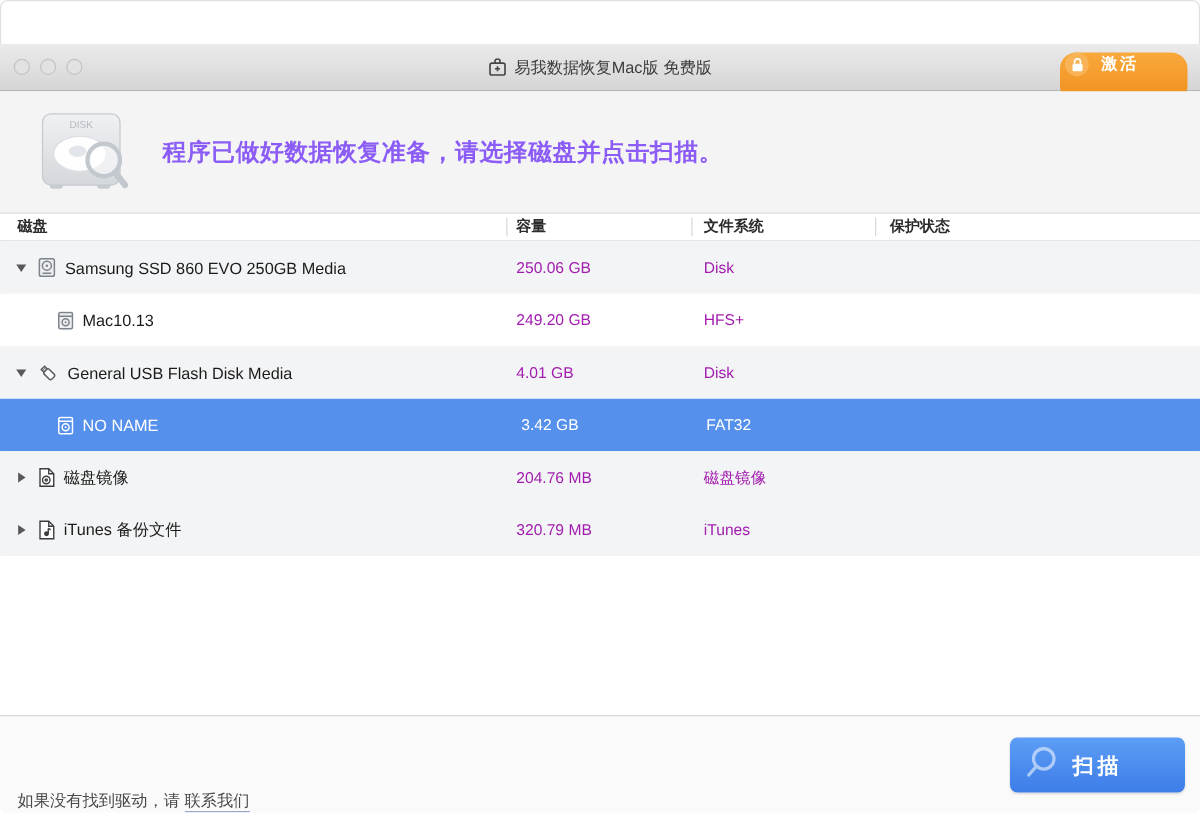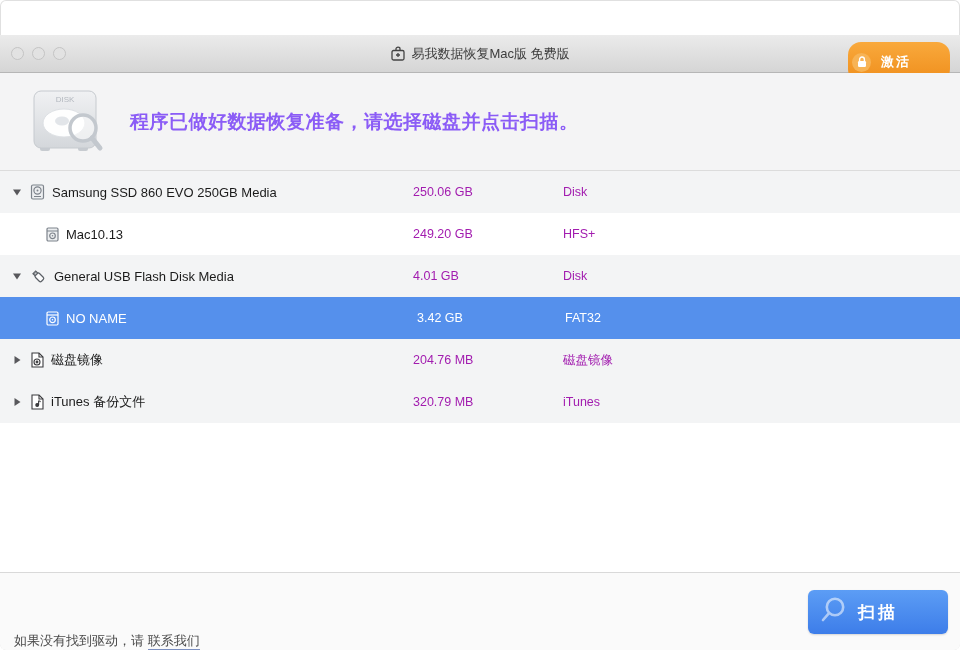"激活" .activate-btn { align-items: center -> flex-start }
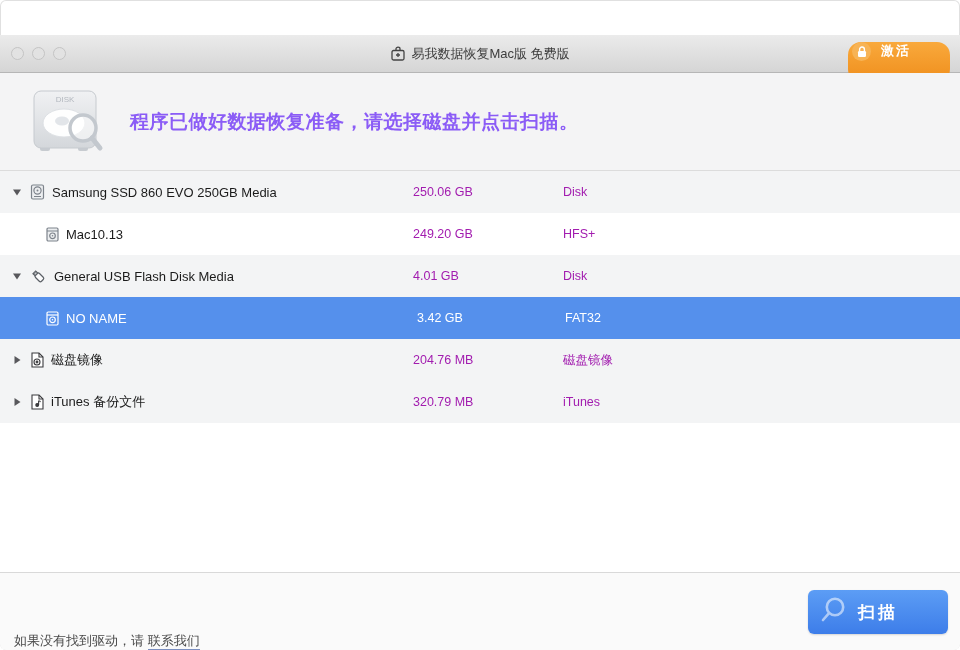"磁盘" div.thead { html: none -> <div> <div>磁盘</div> <div>容量</div> <div>文件系统</div> <div>保护状态</div> <div></div> <div></div> <div></div> </div> }
